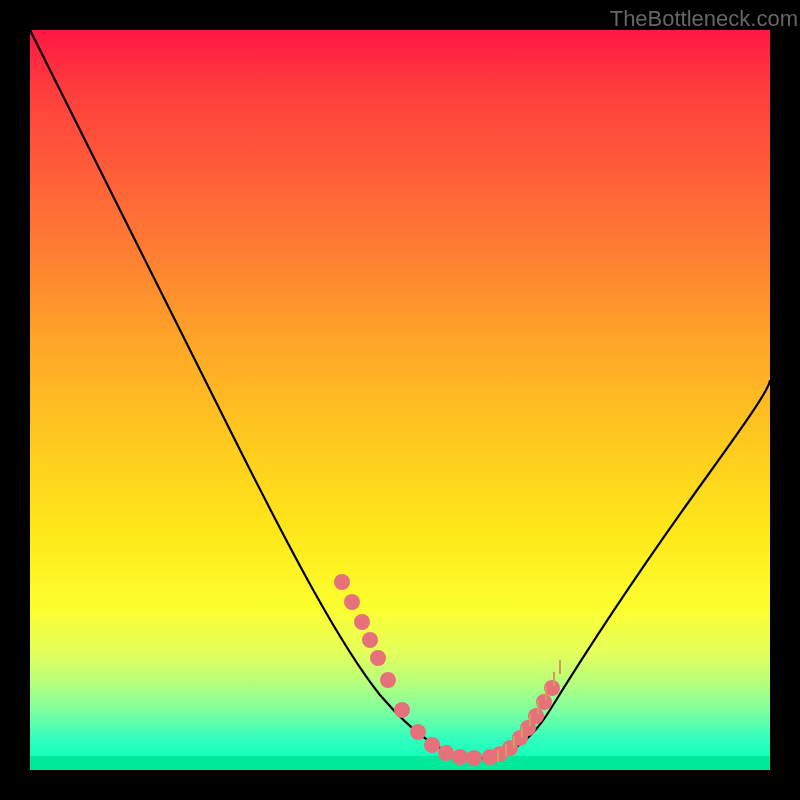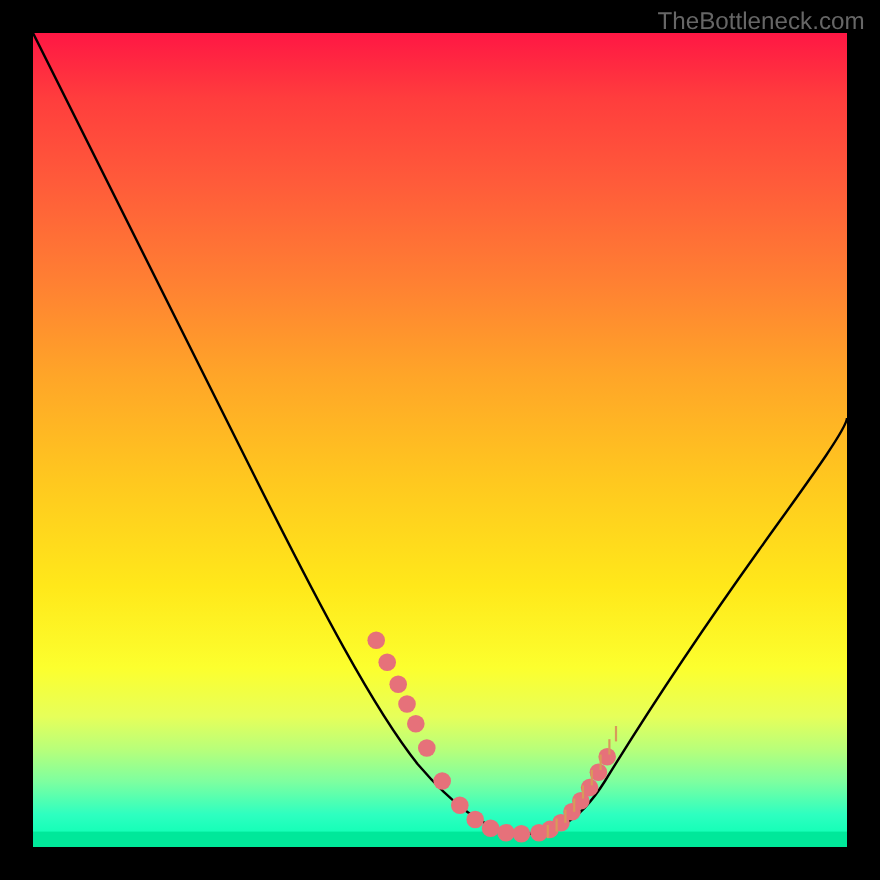"TheBottleneck.com" .watermark { right: 14px -> 2px }
